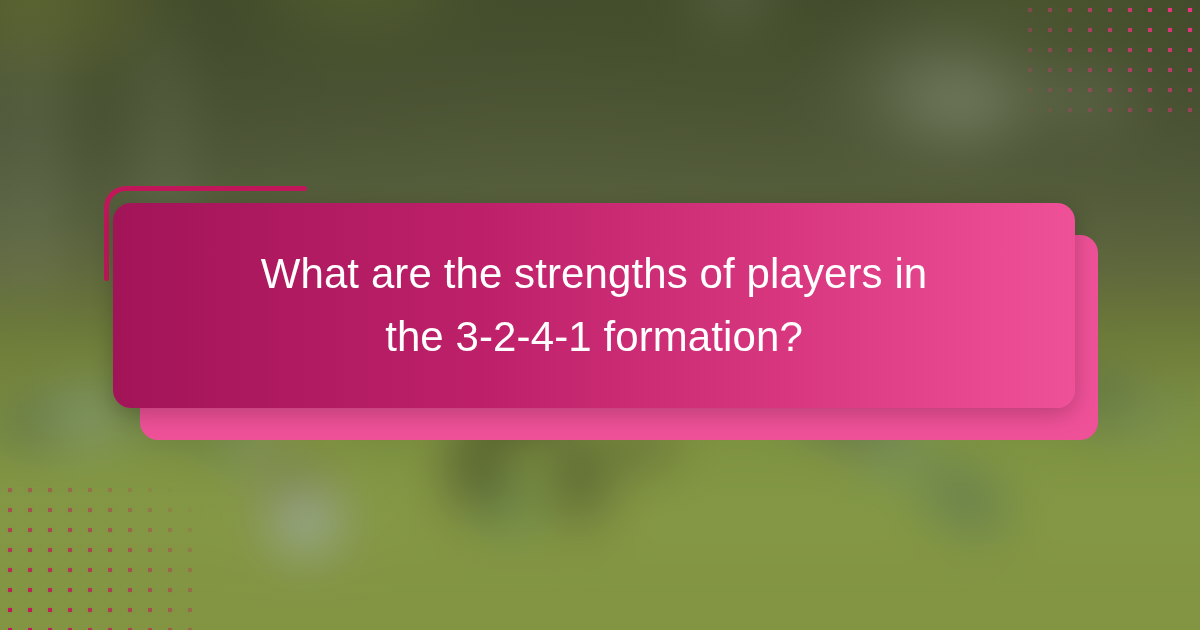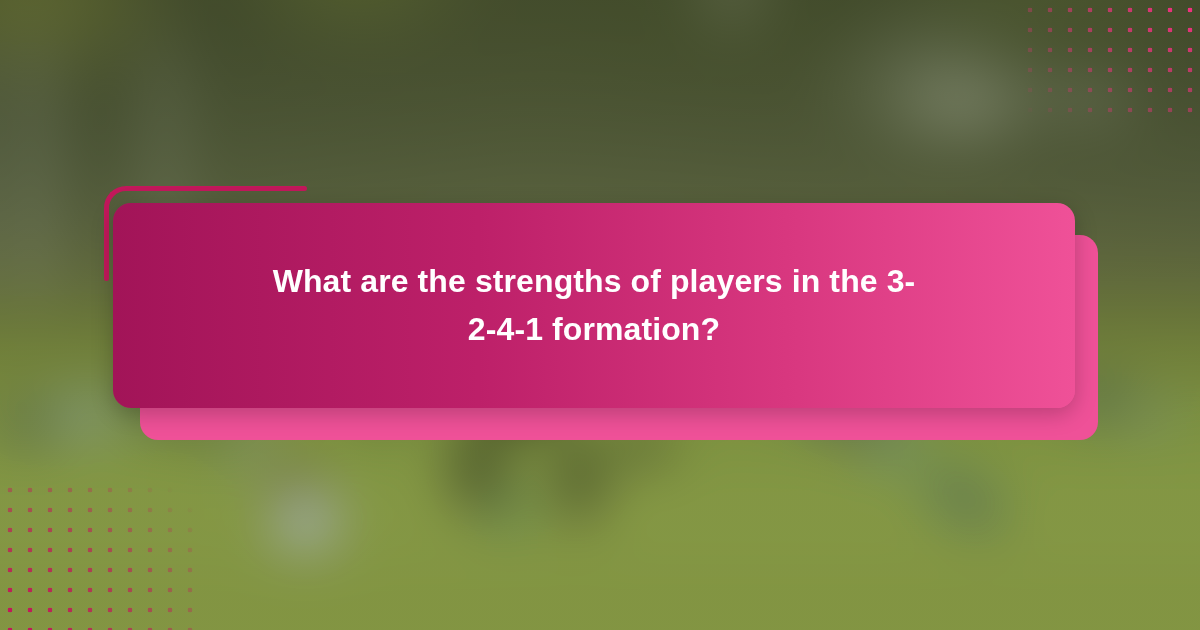"What are the strengths of" #question-text { font-size: 32px -> 42px; font-weight: 700 -> 400 }
